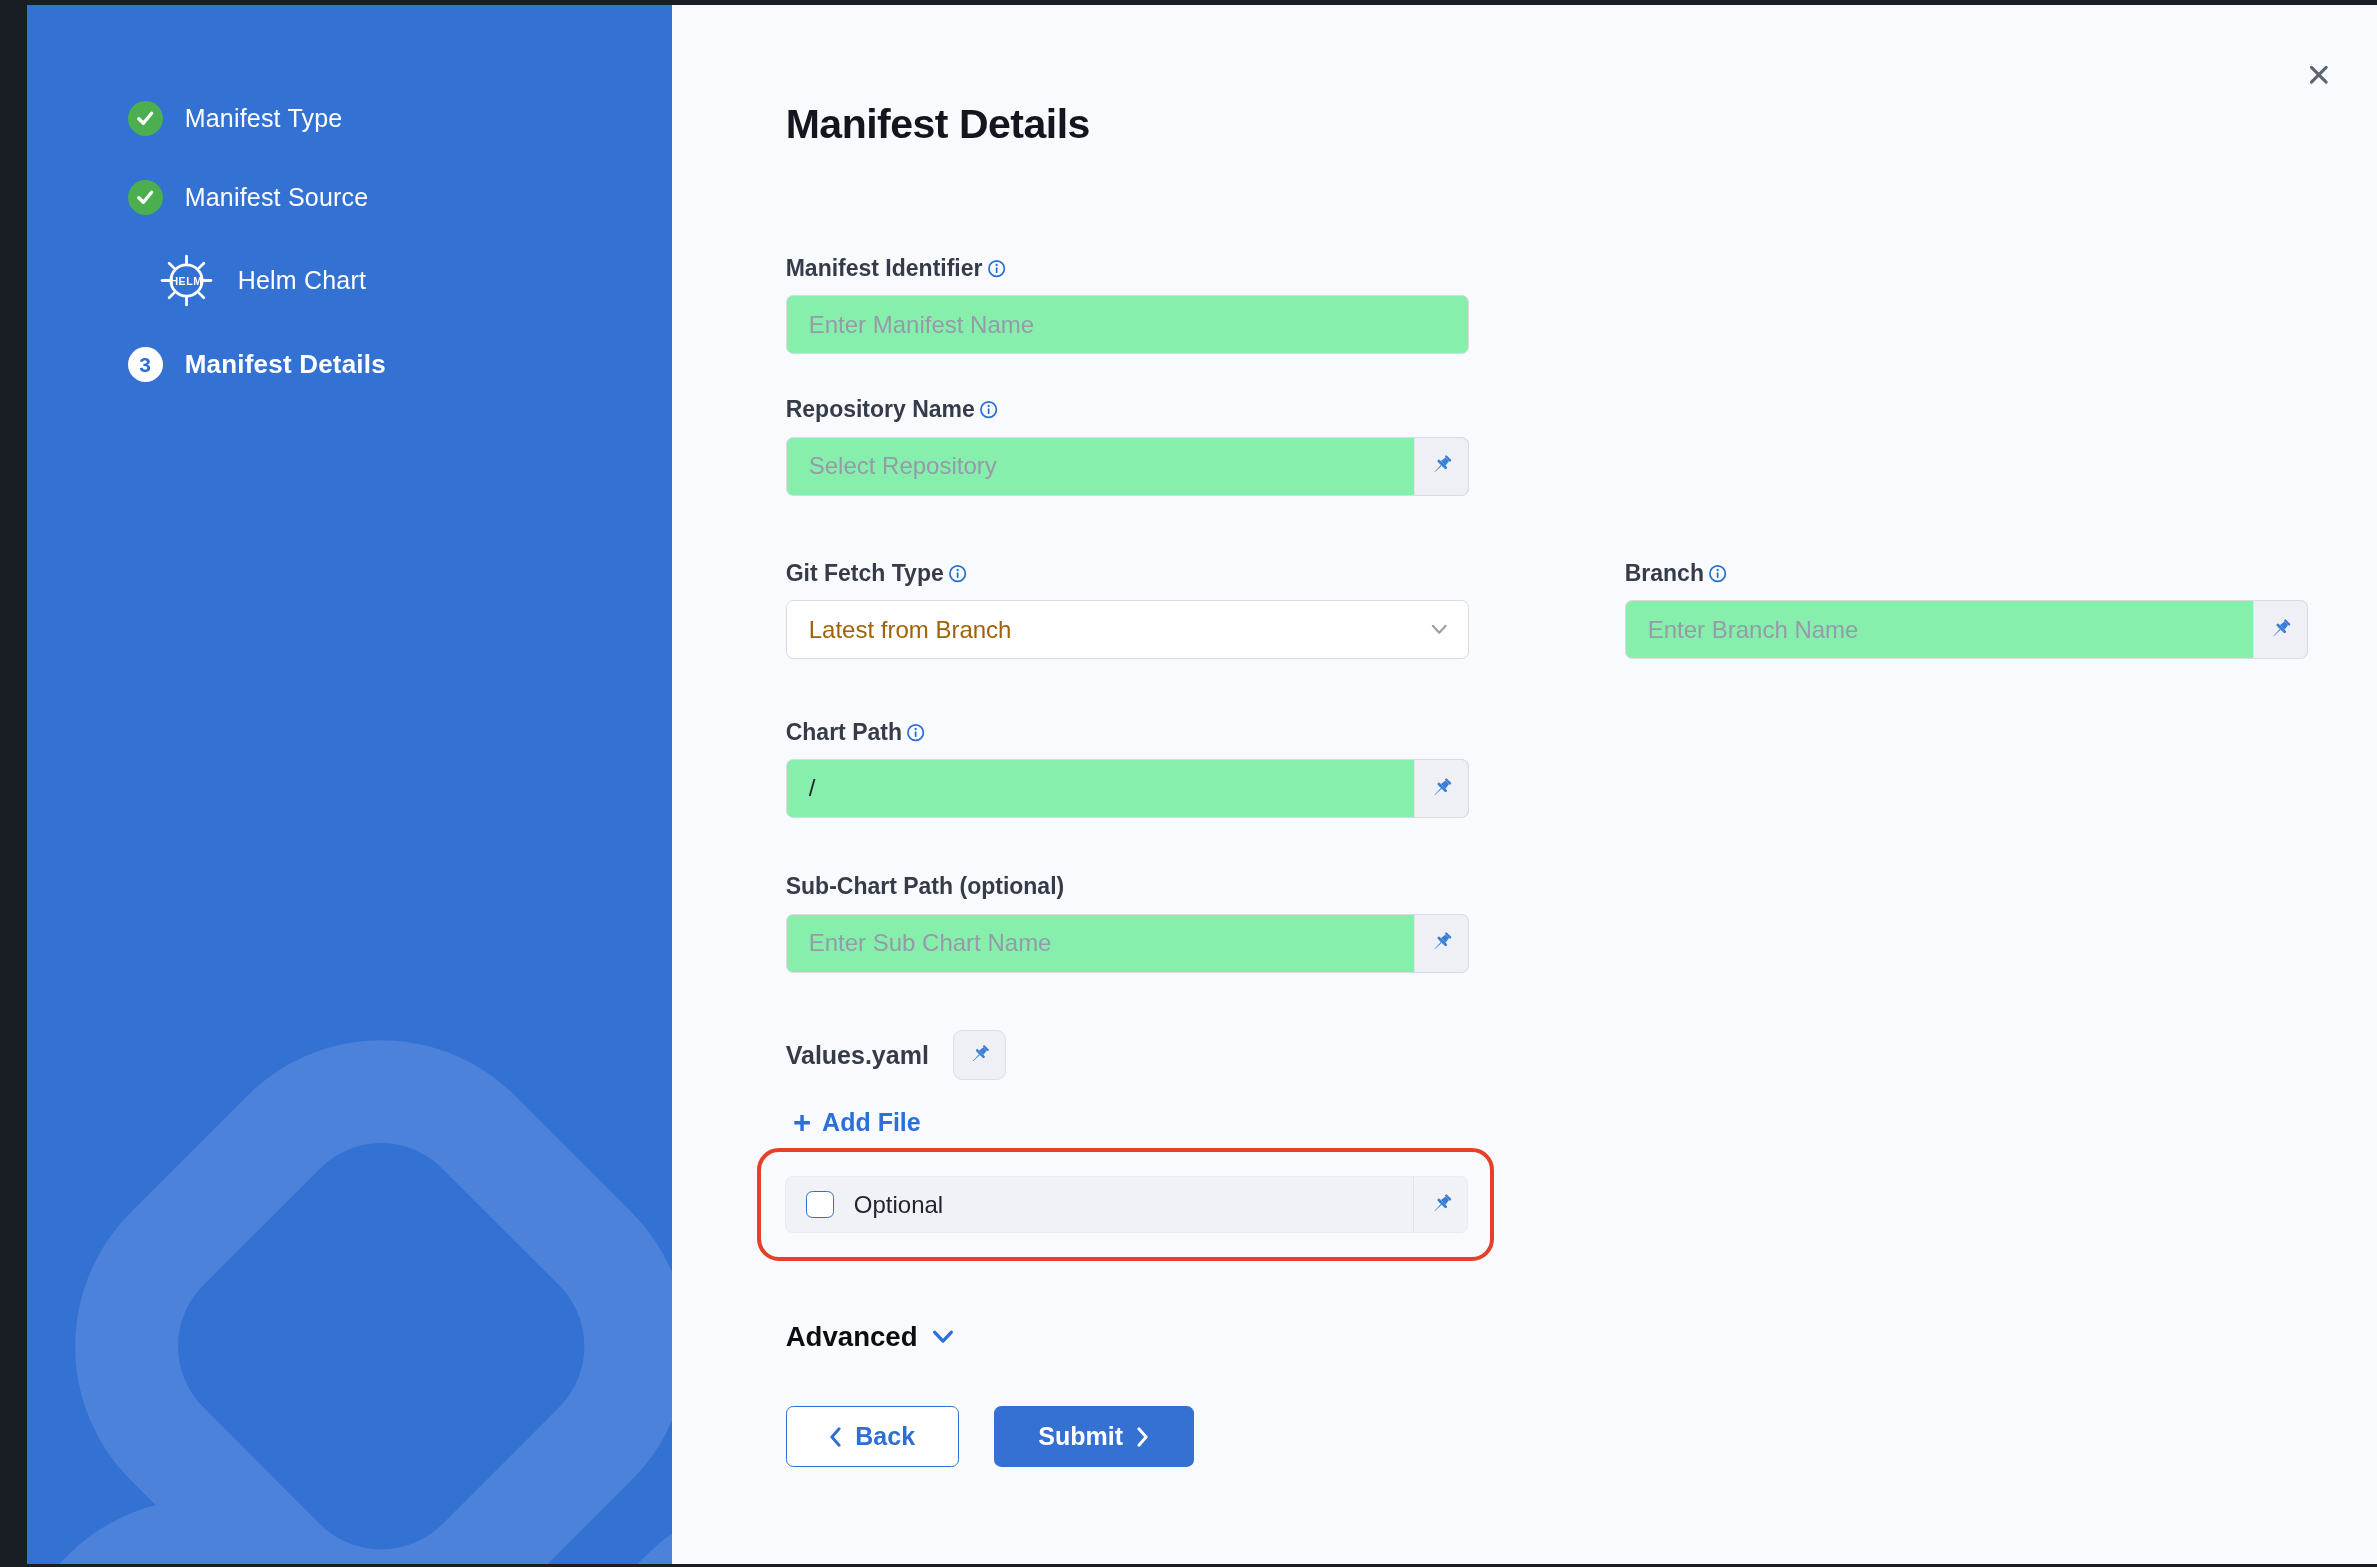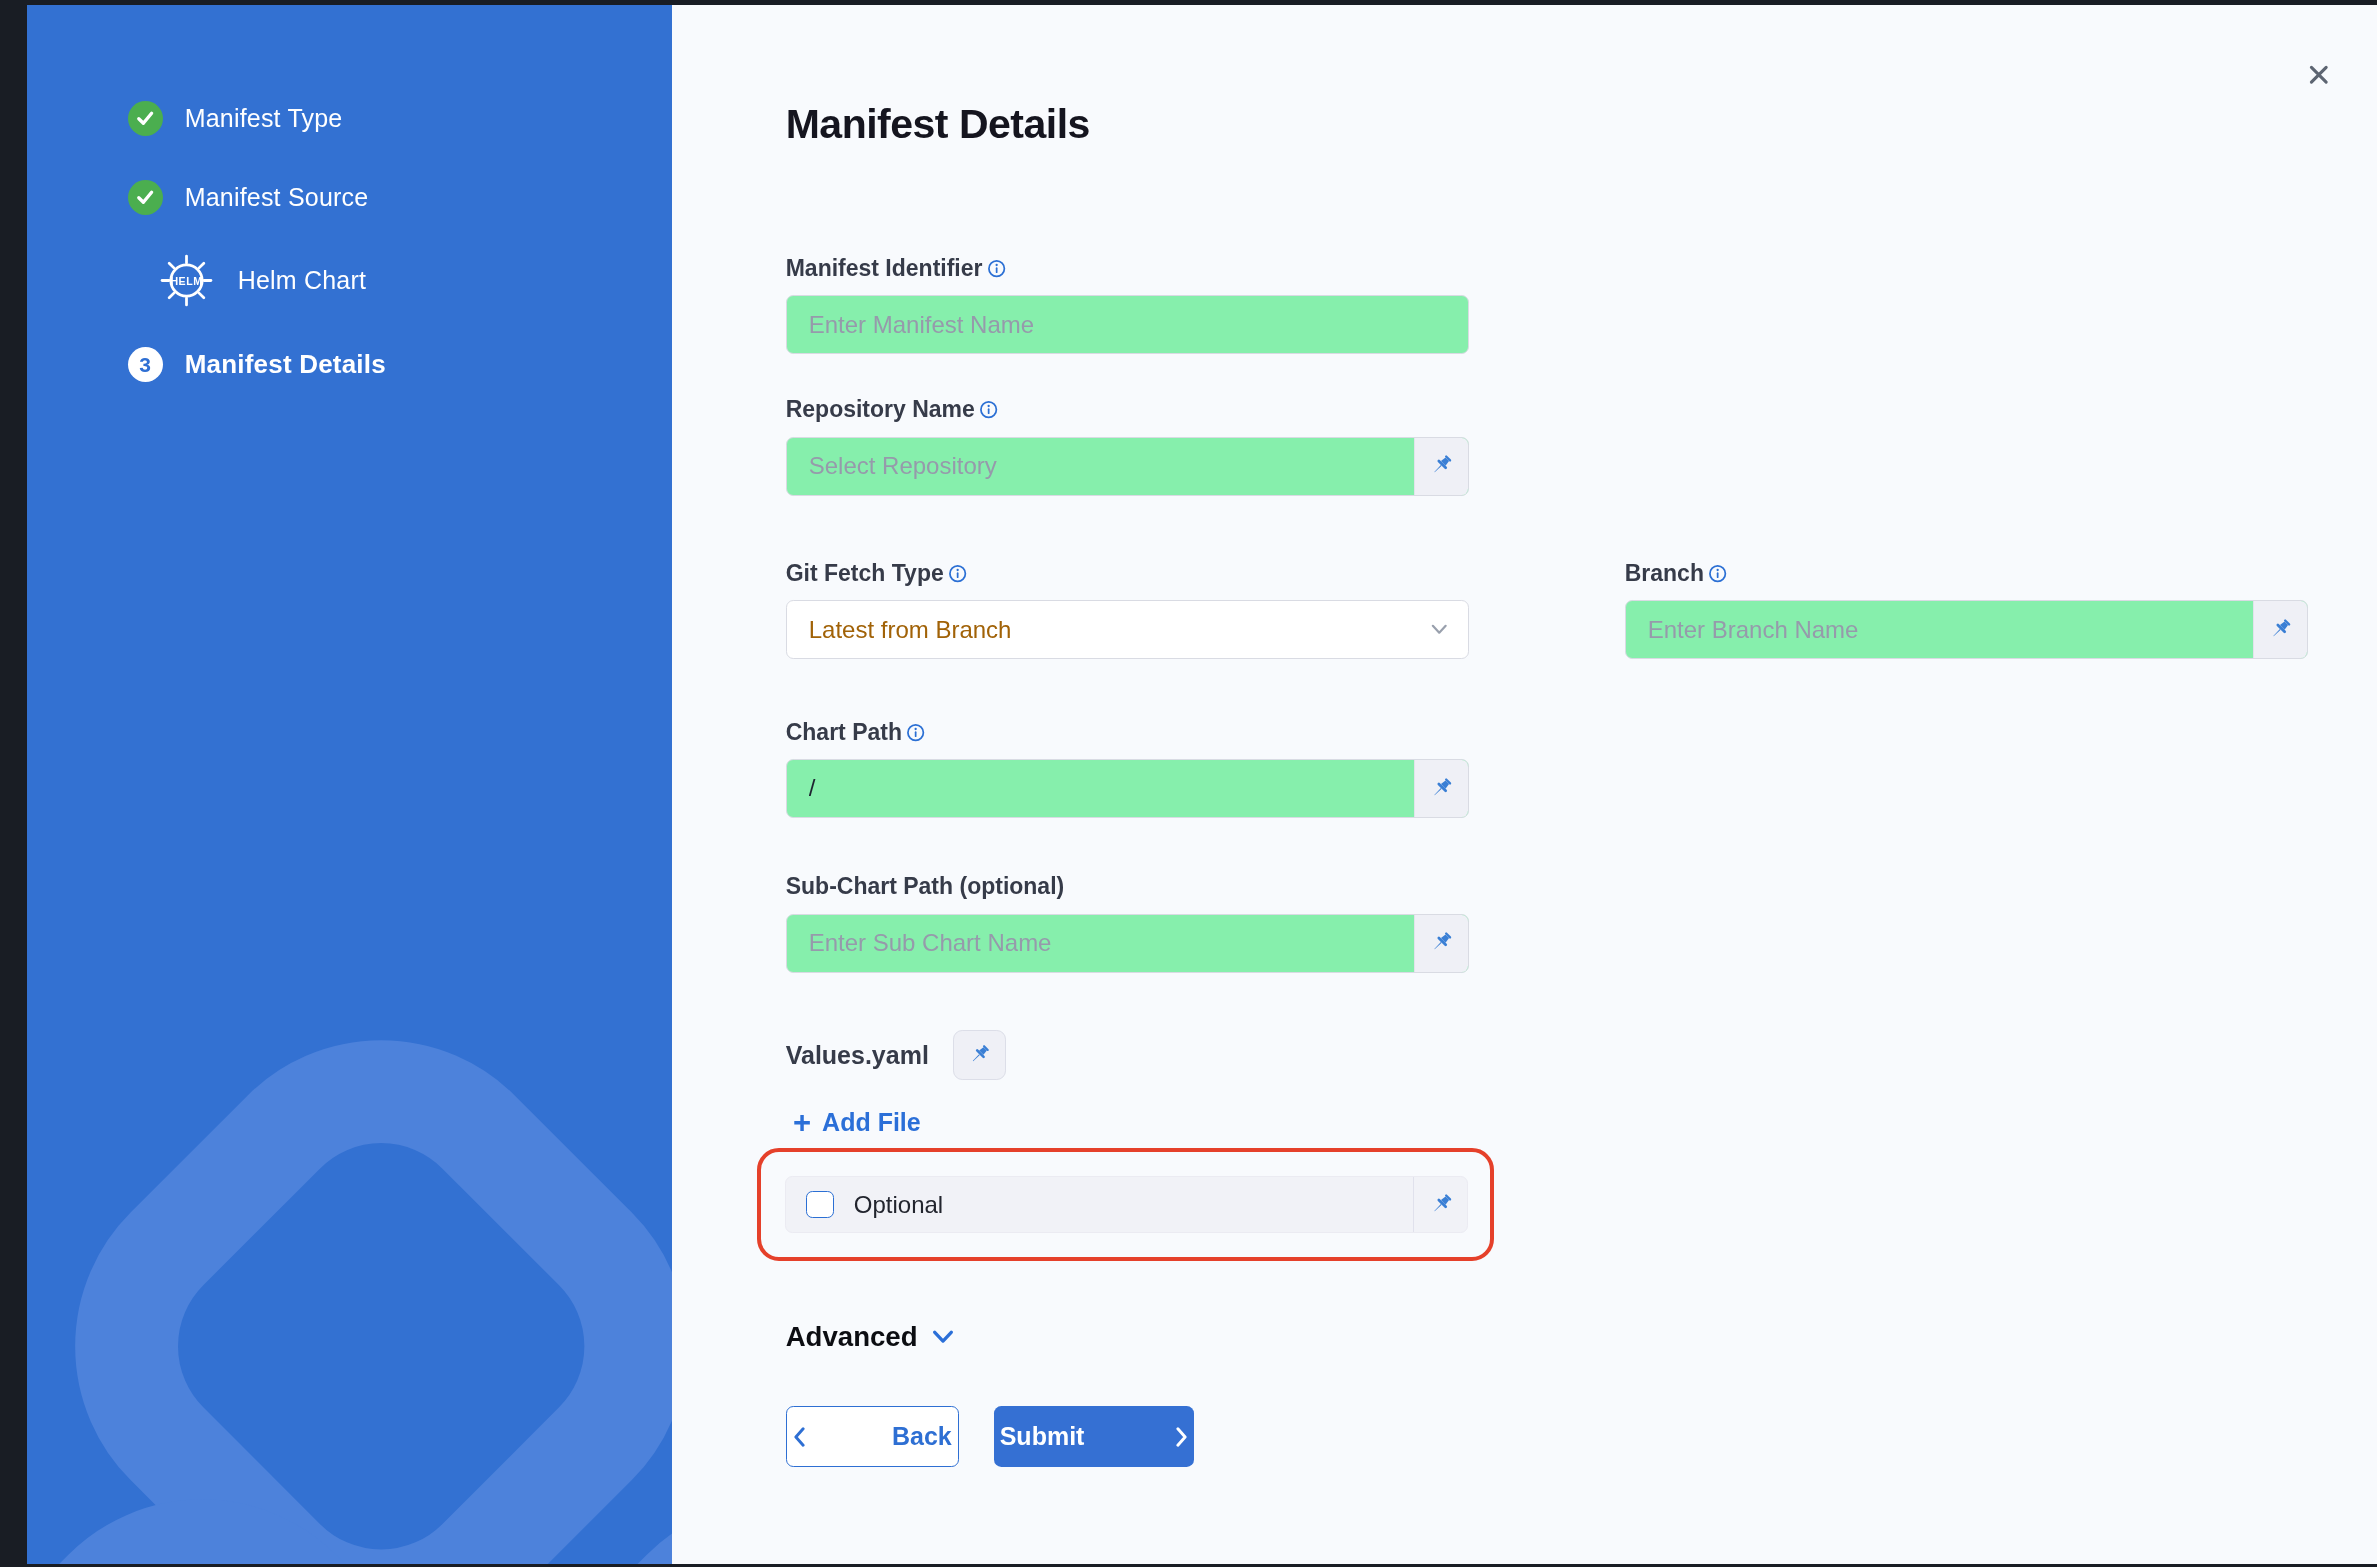"Back" .btn { justify-content: space-between -> center }
